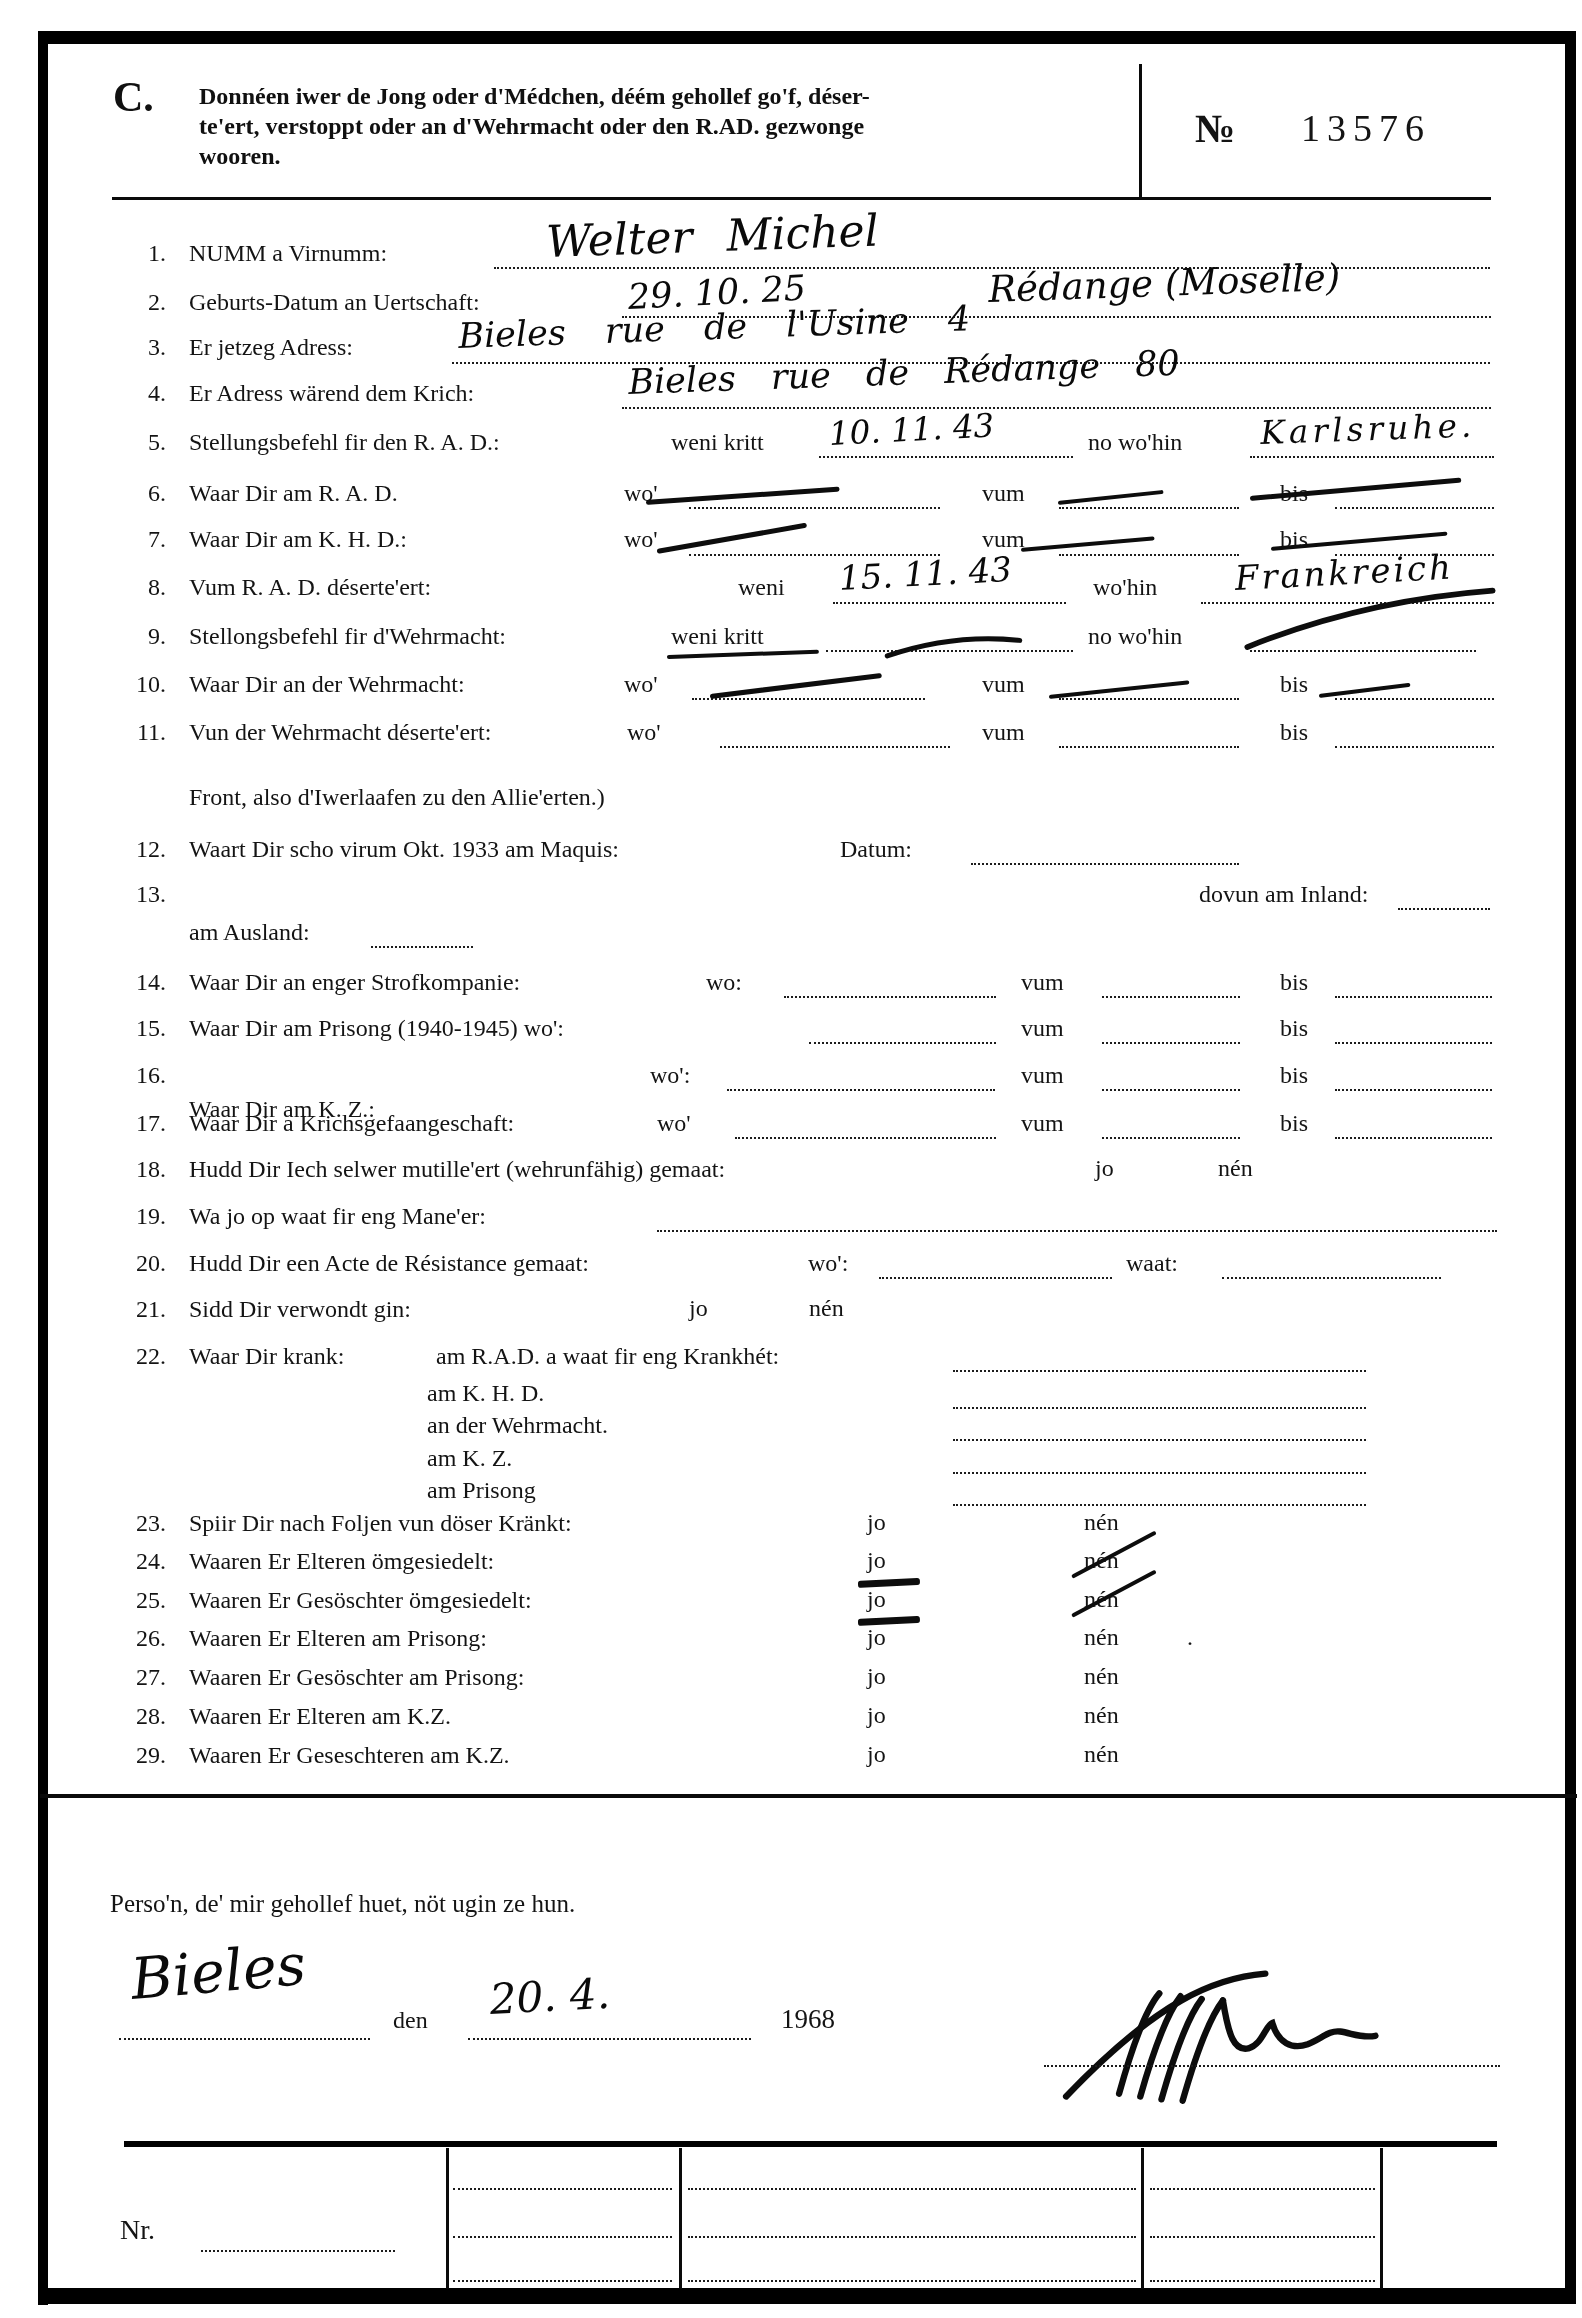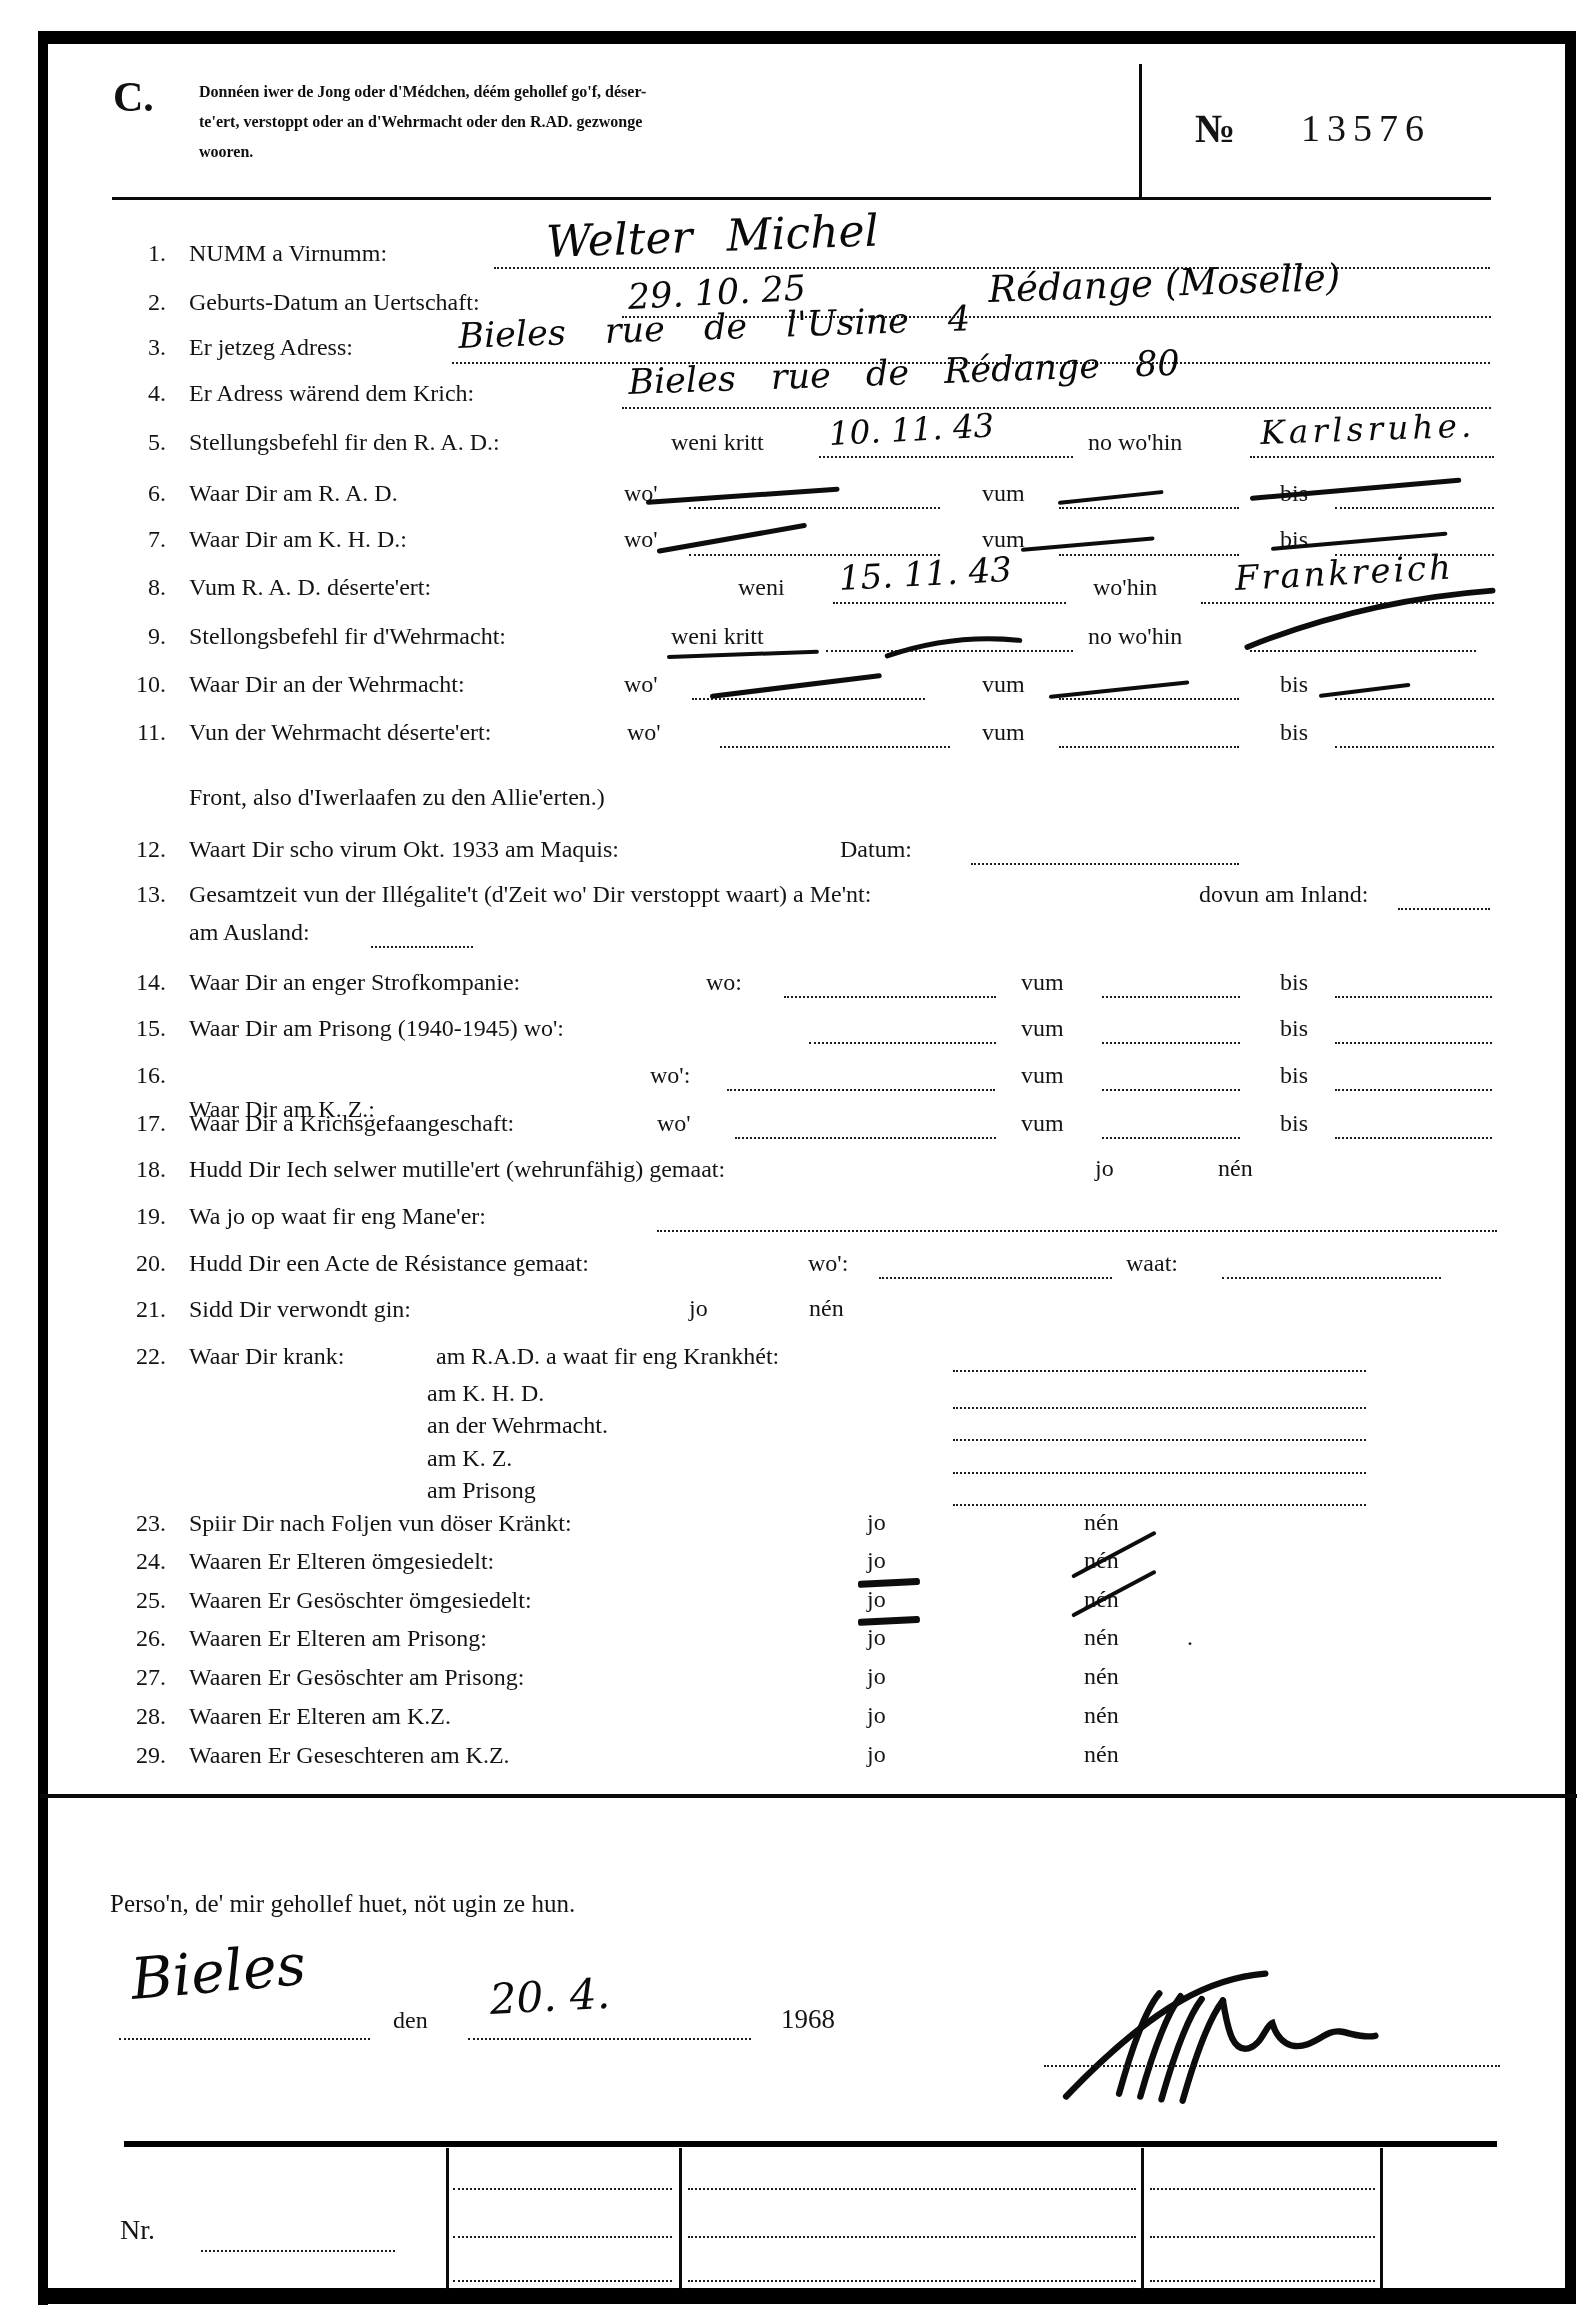"Donnéen iwer de Jong oder" .hd { font-size: 16px -> 24px }
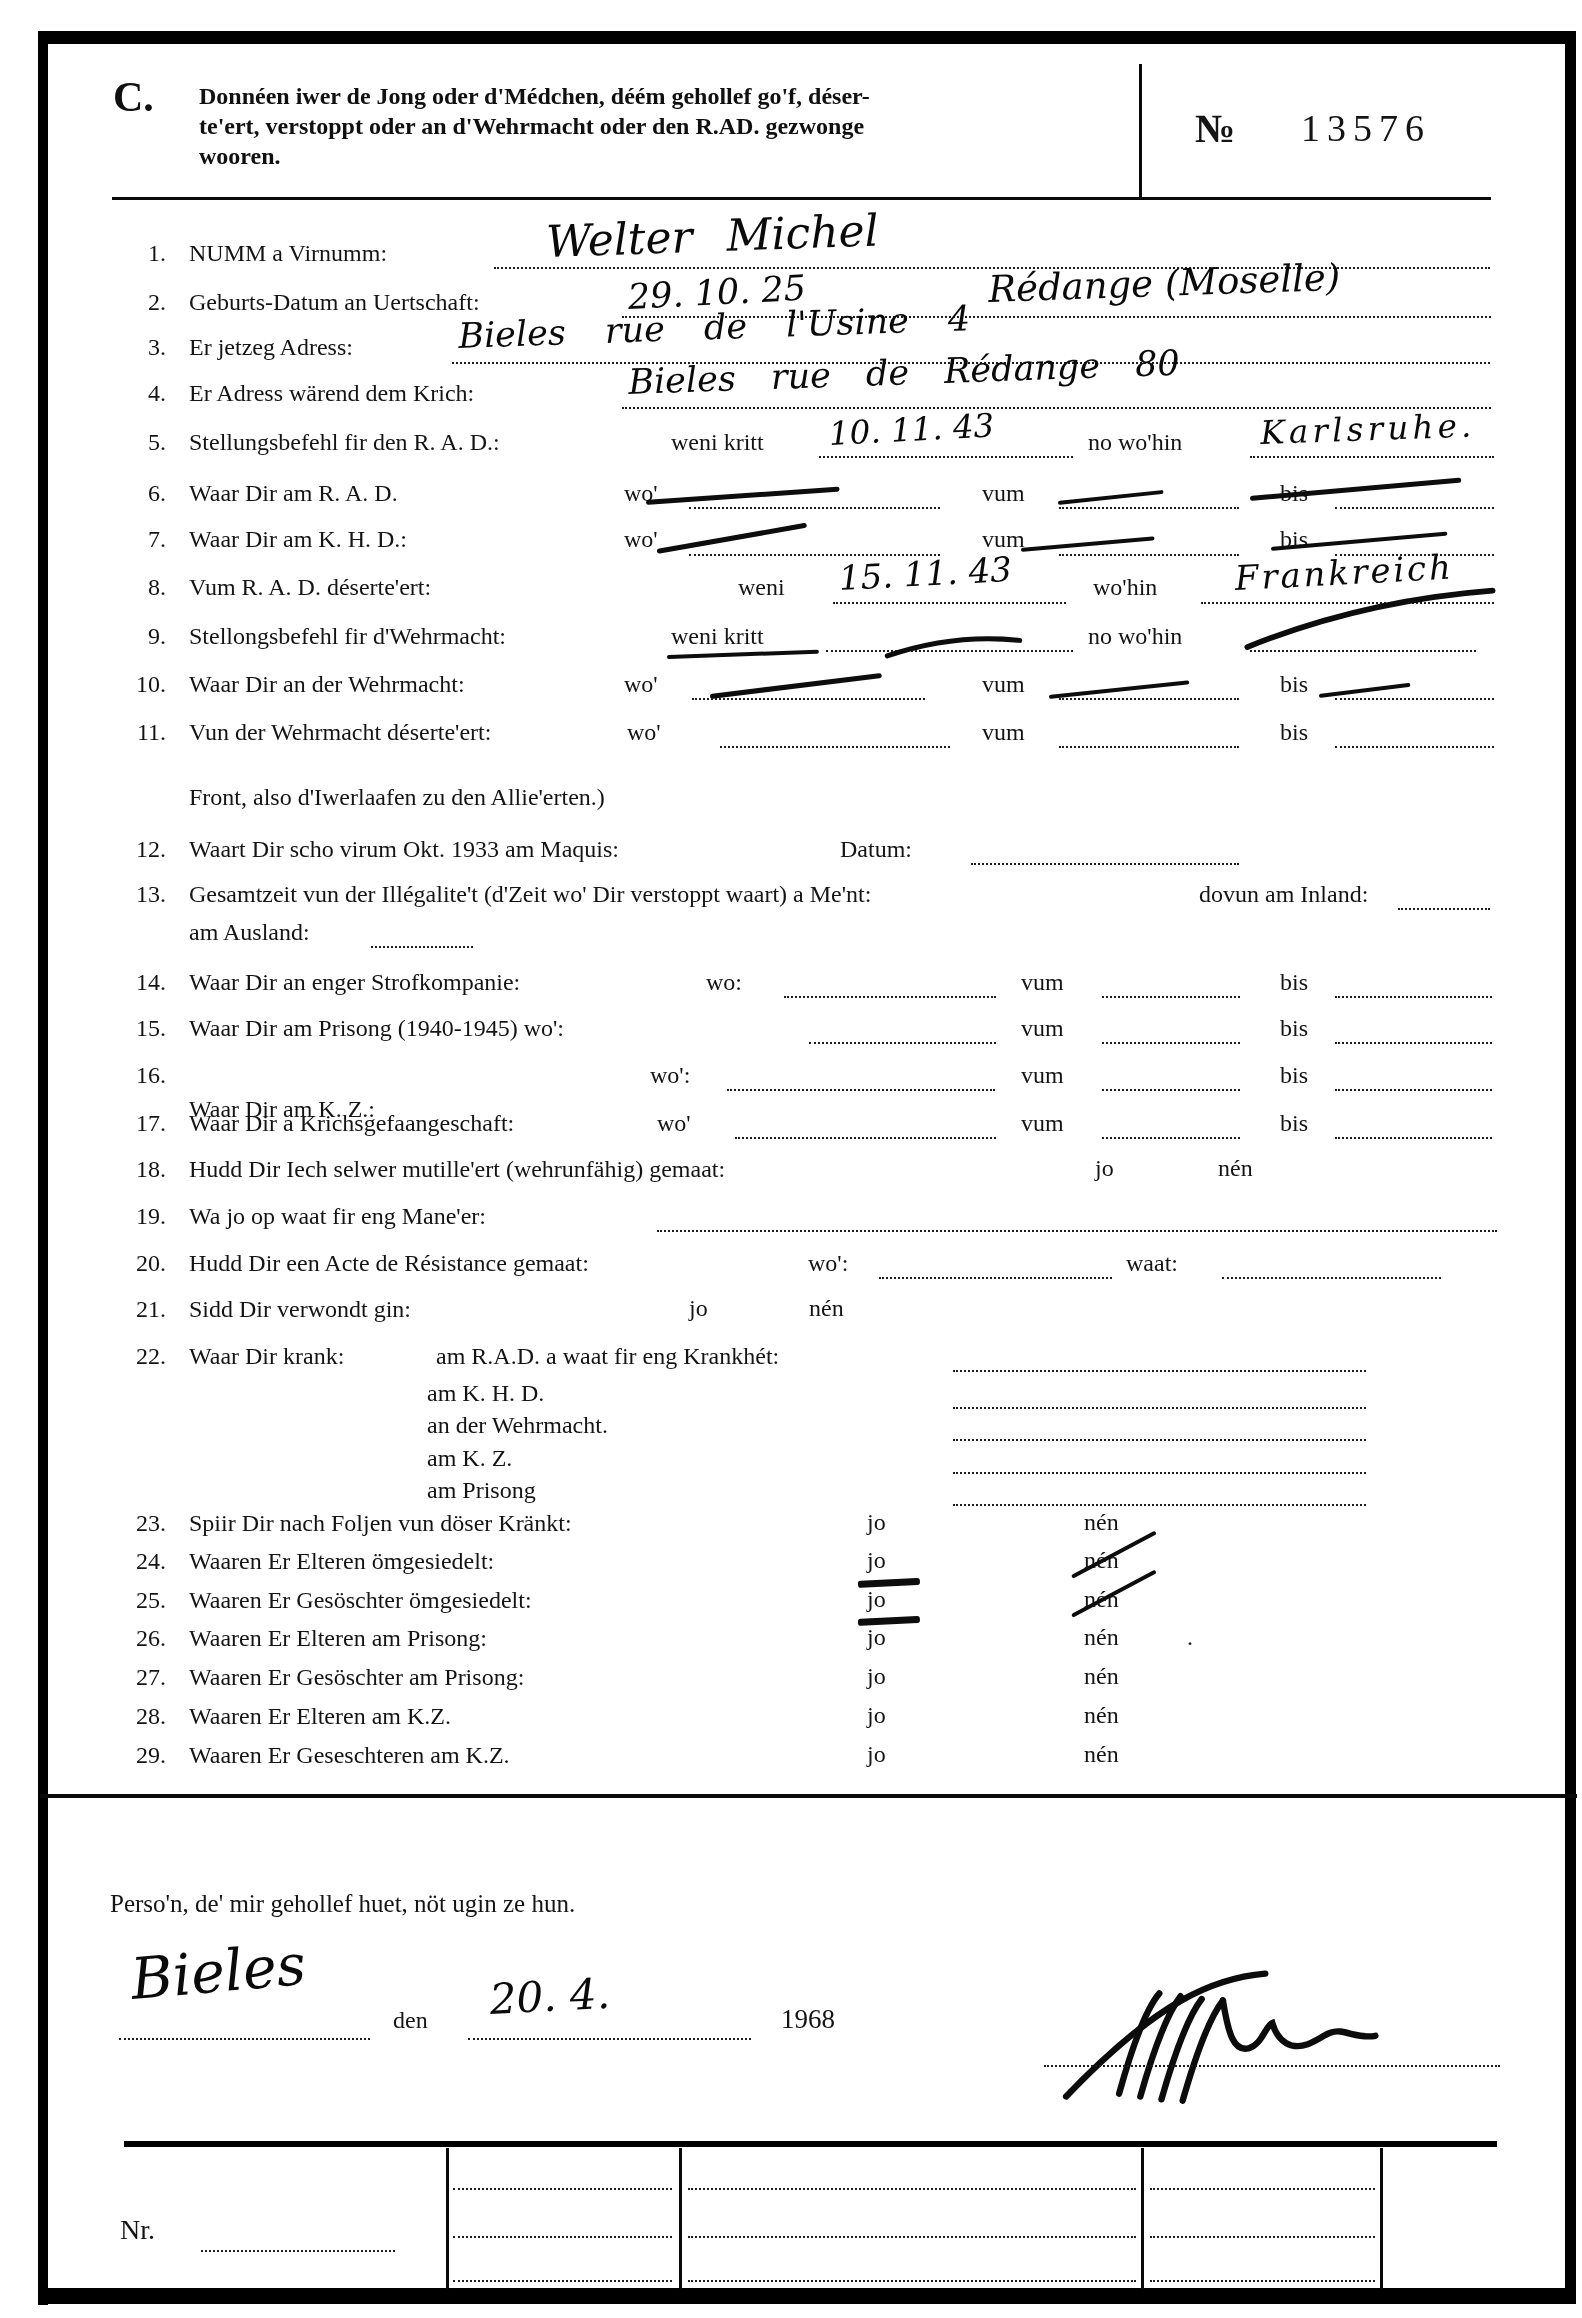"Gesamtzeit vun der Illégalite't (d'Zeit" span.lbl { html: <span>Gesamtzeit vun der Illégalite't (d'Zeit wo' Dir verstoppt waart) a Me'nt:</span> -> none }
